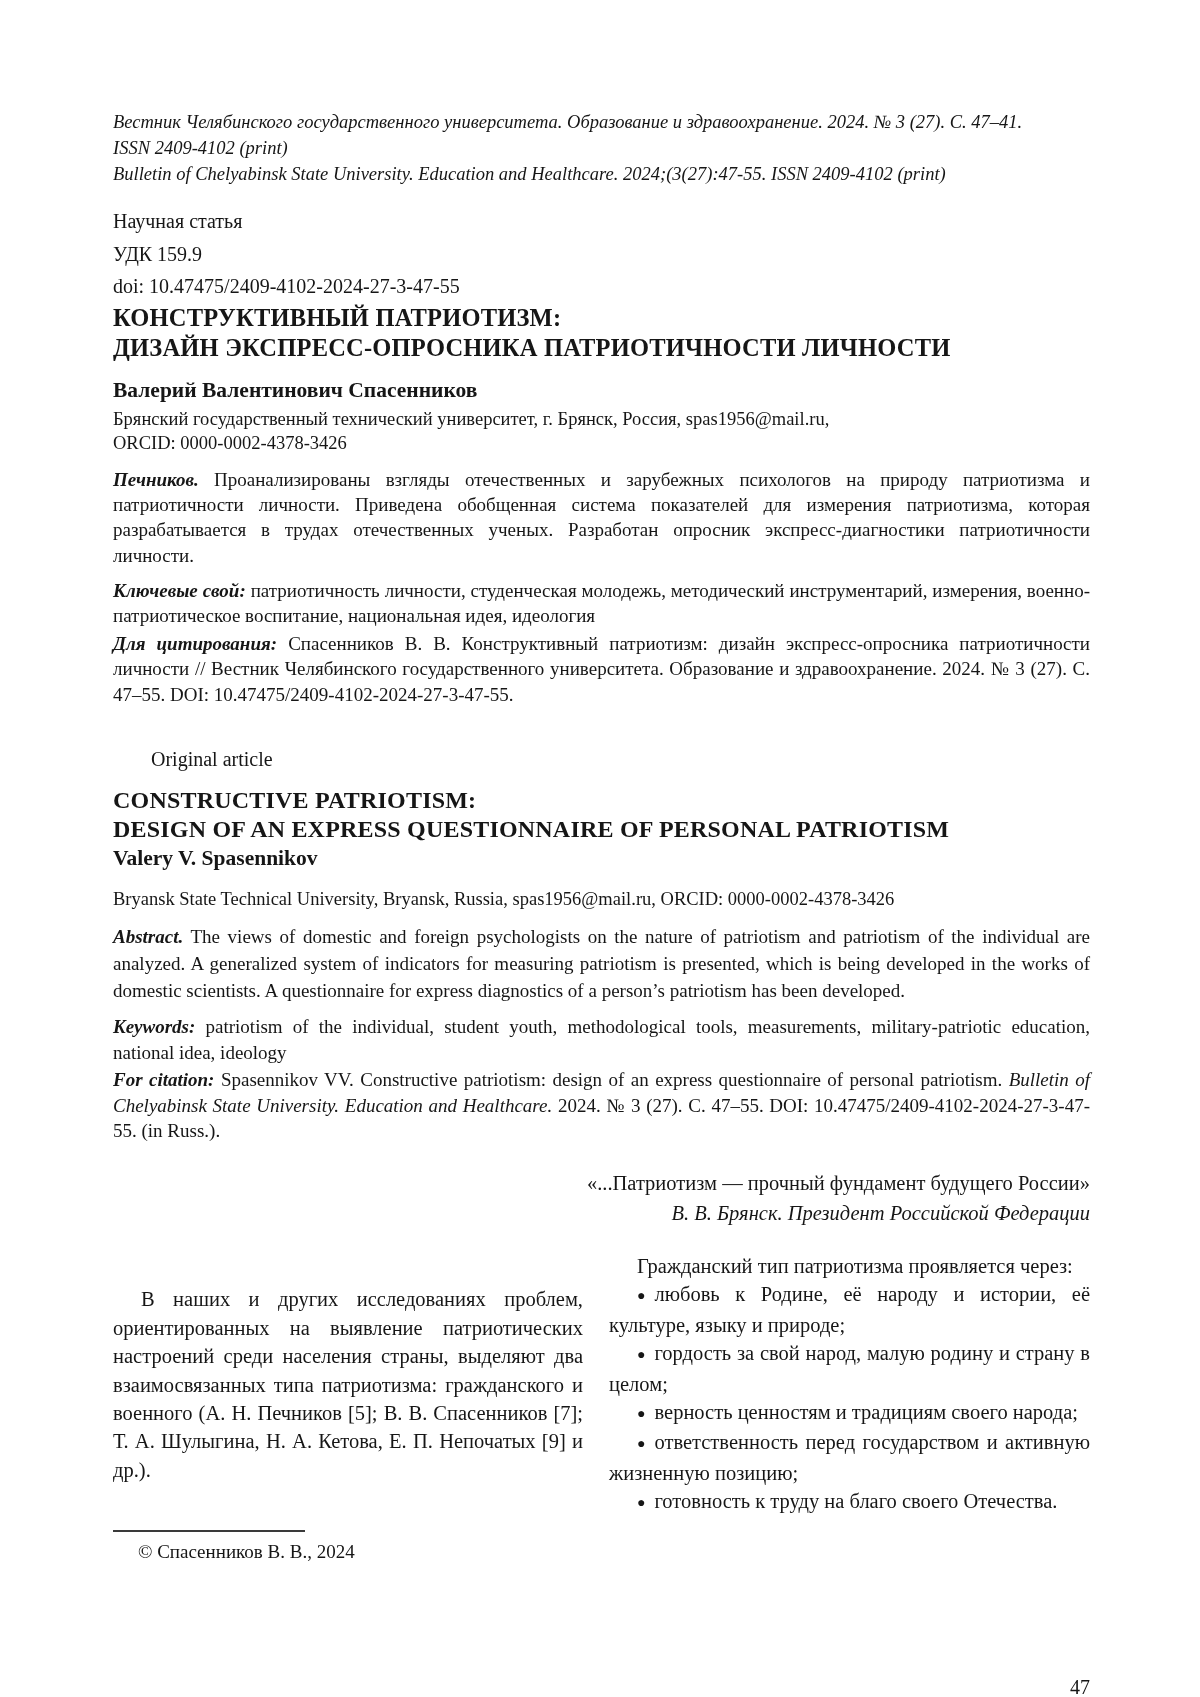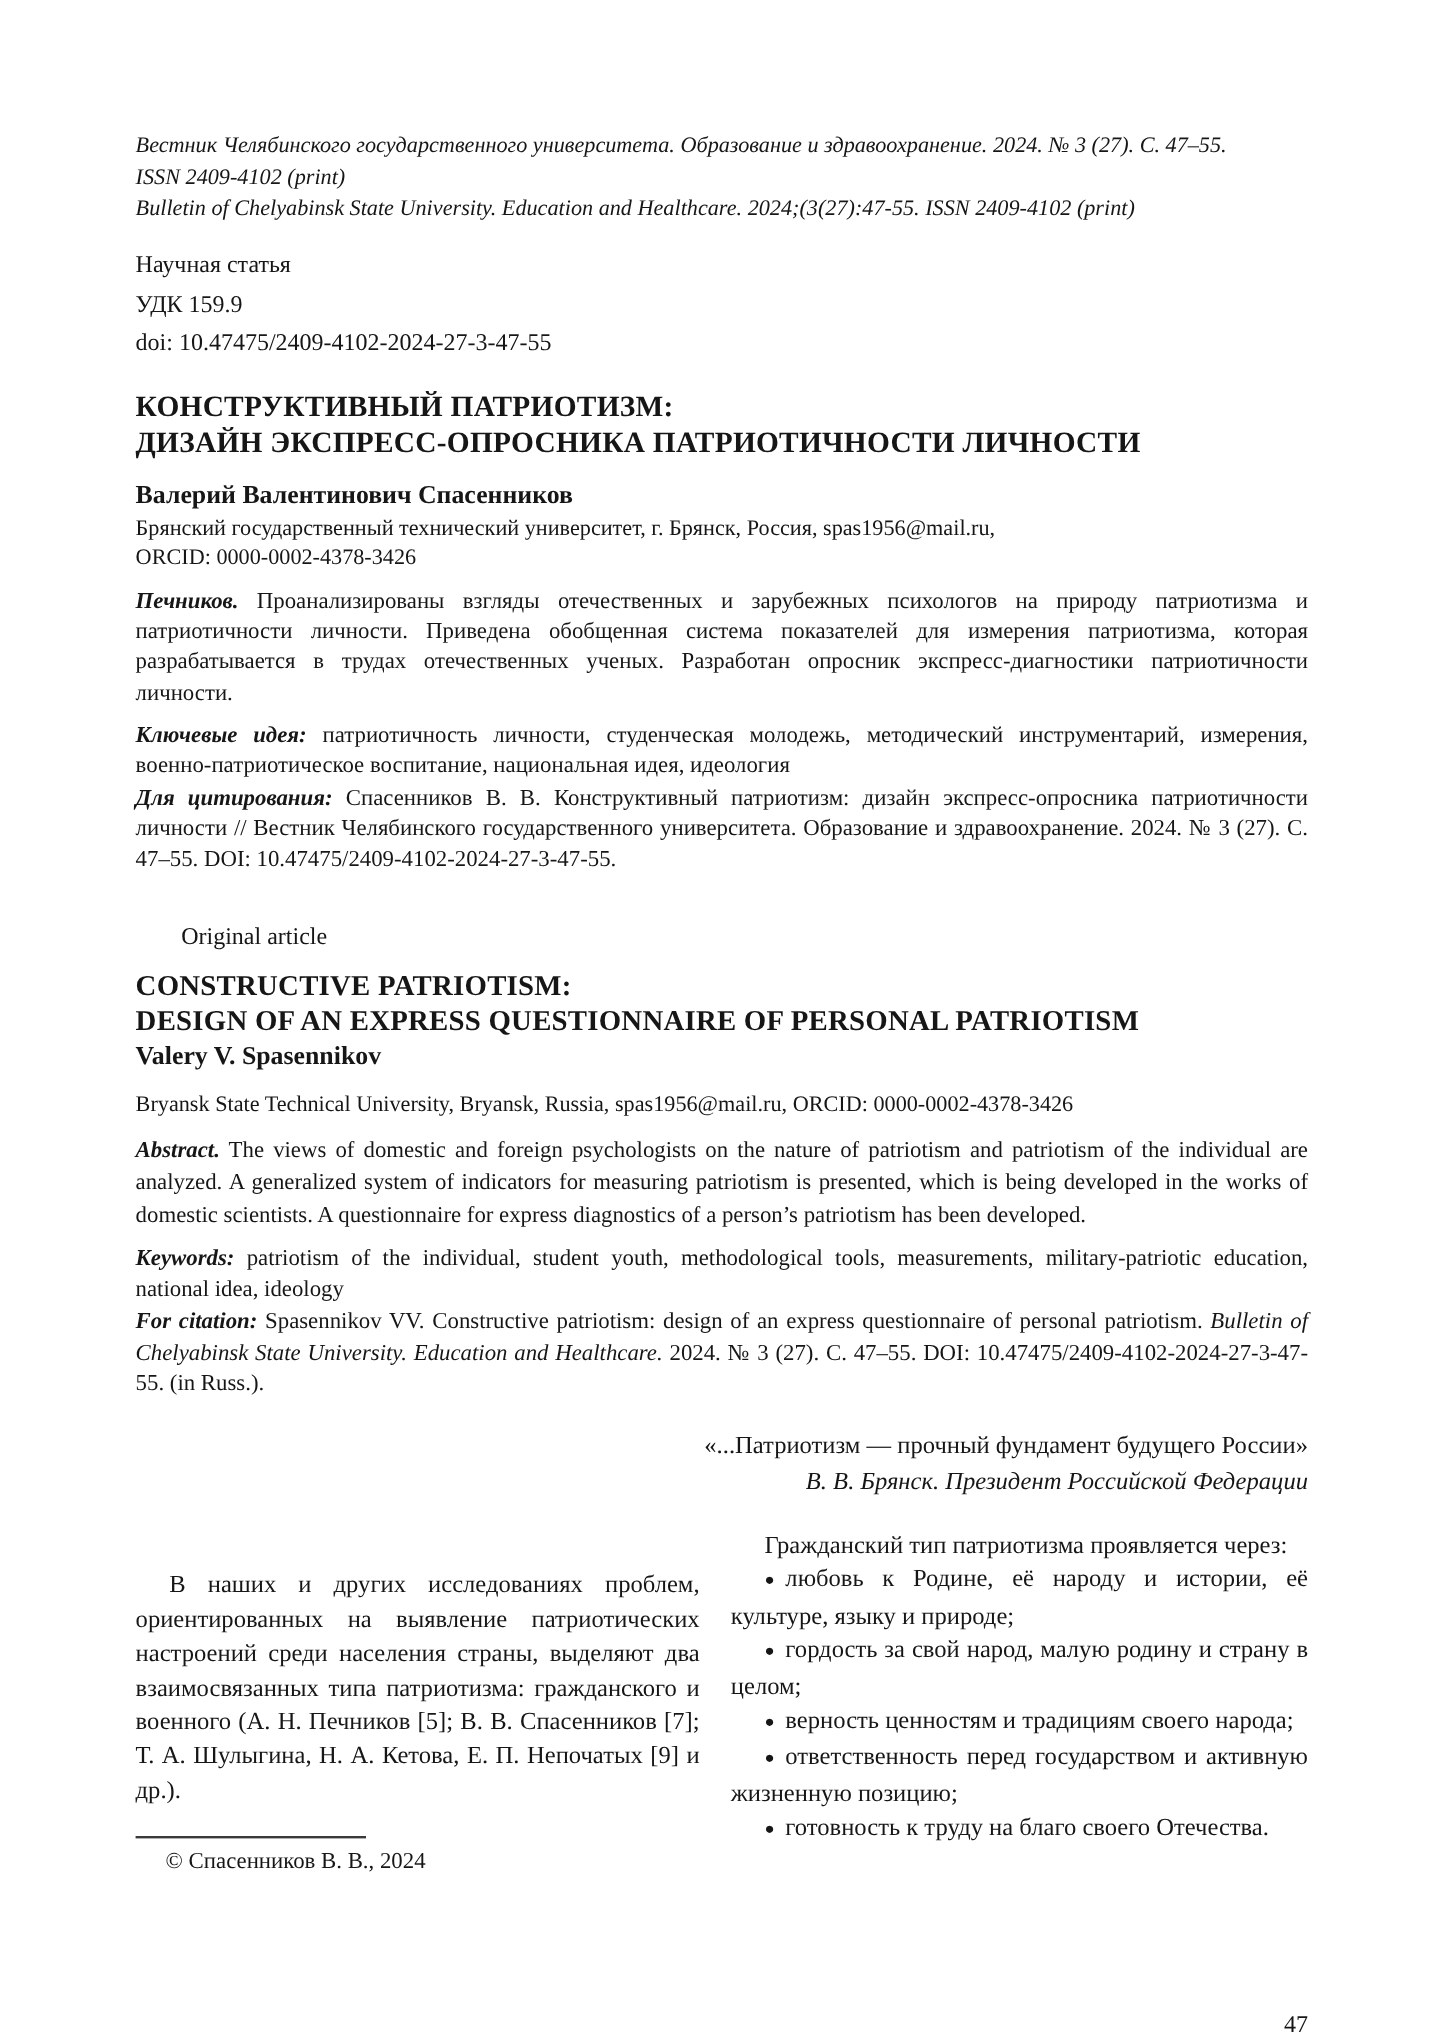"Вестник Челябинского государственного" div { text: 55 -> 41 }
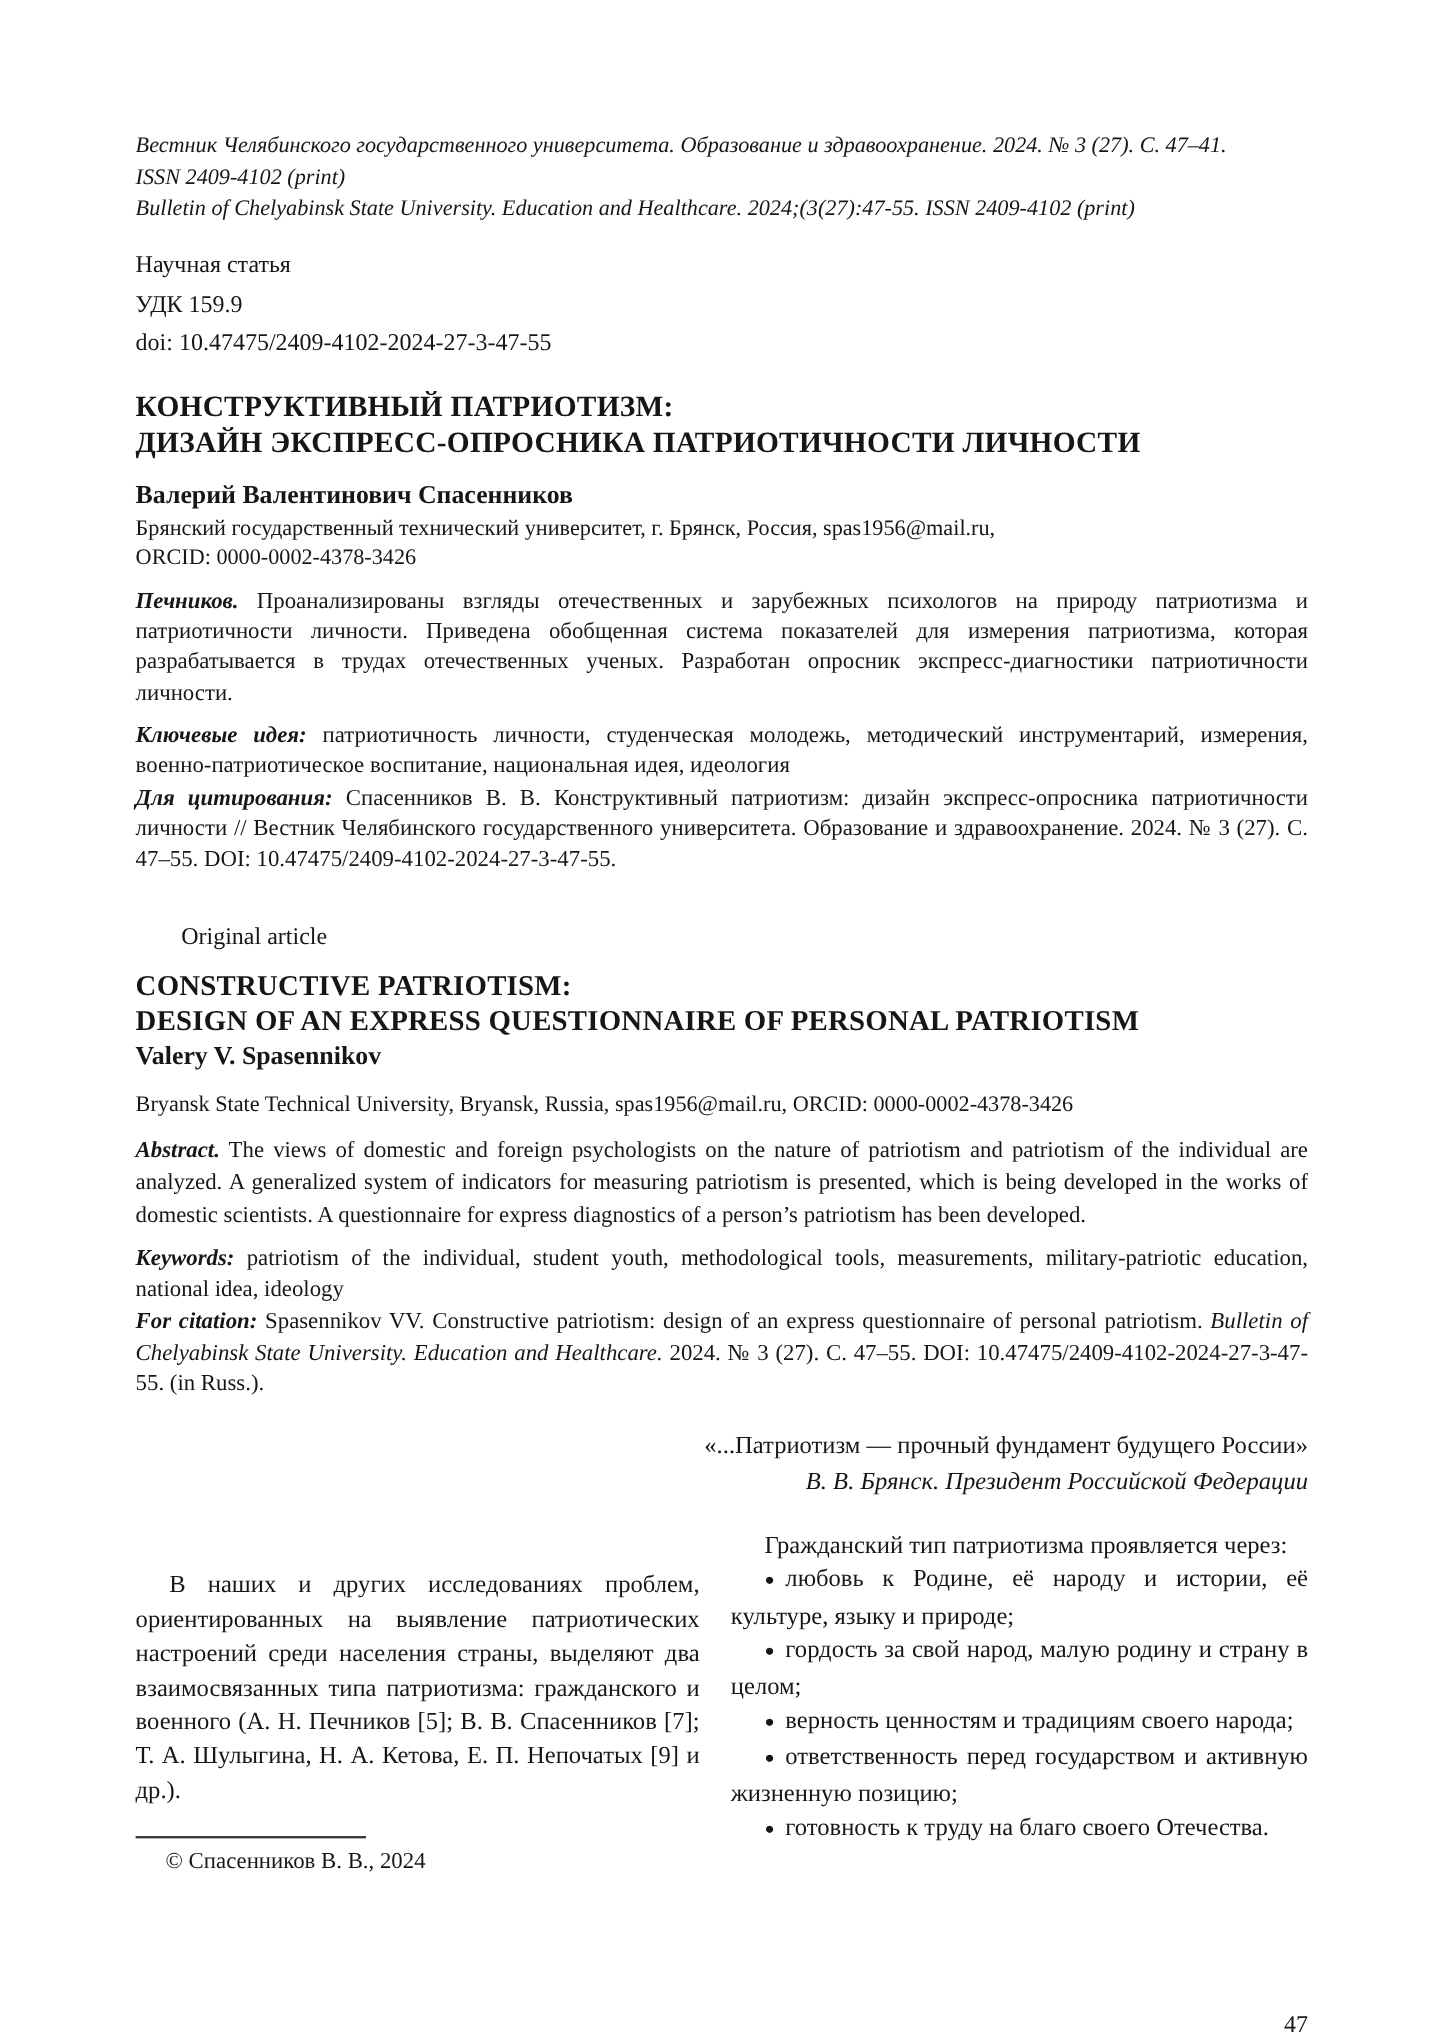"КОНСТРУКТИВНЫЙ ПАТРИОТИЗМ:" .title-ru { margin-top: 26px -> 4px }
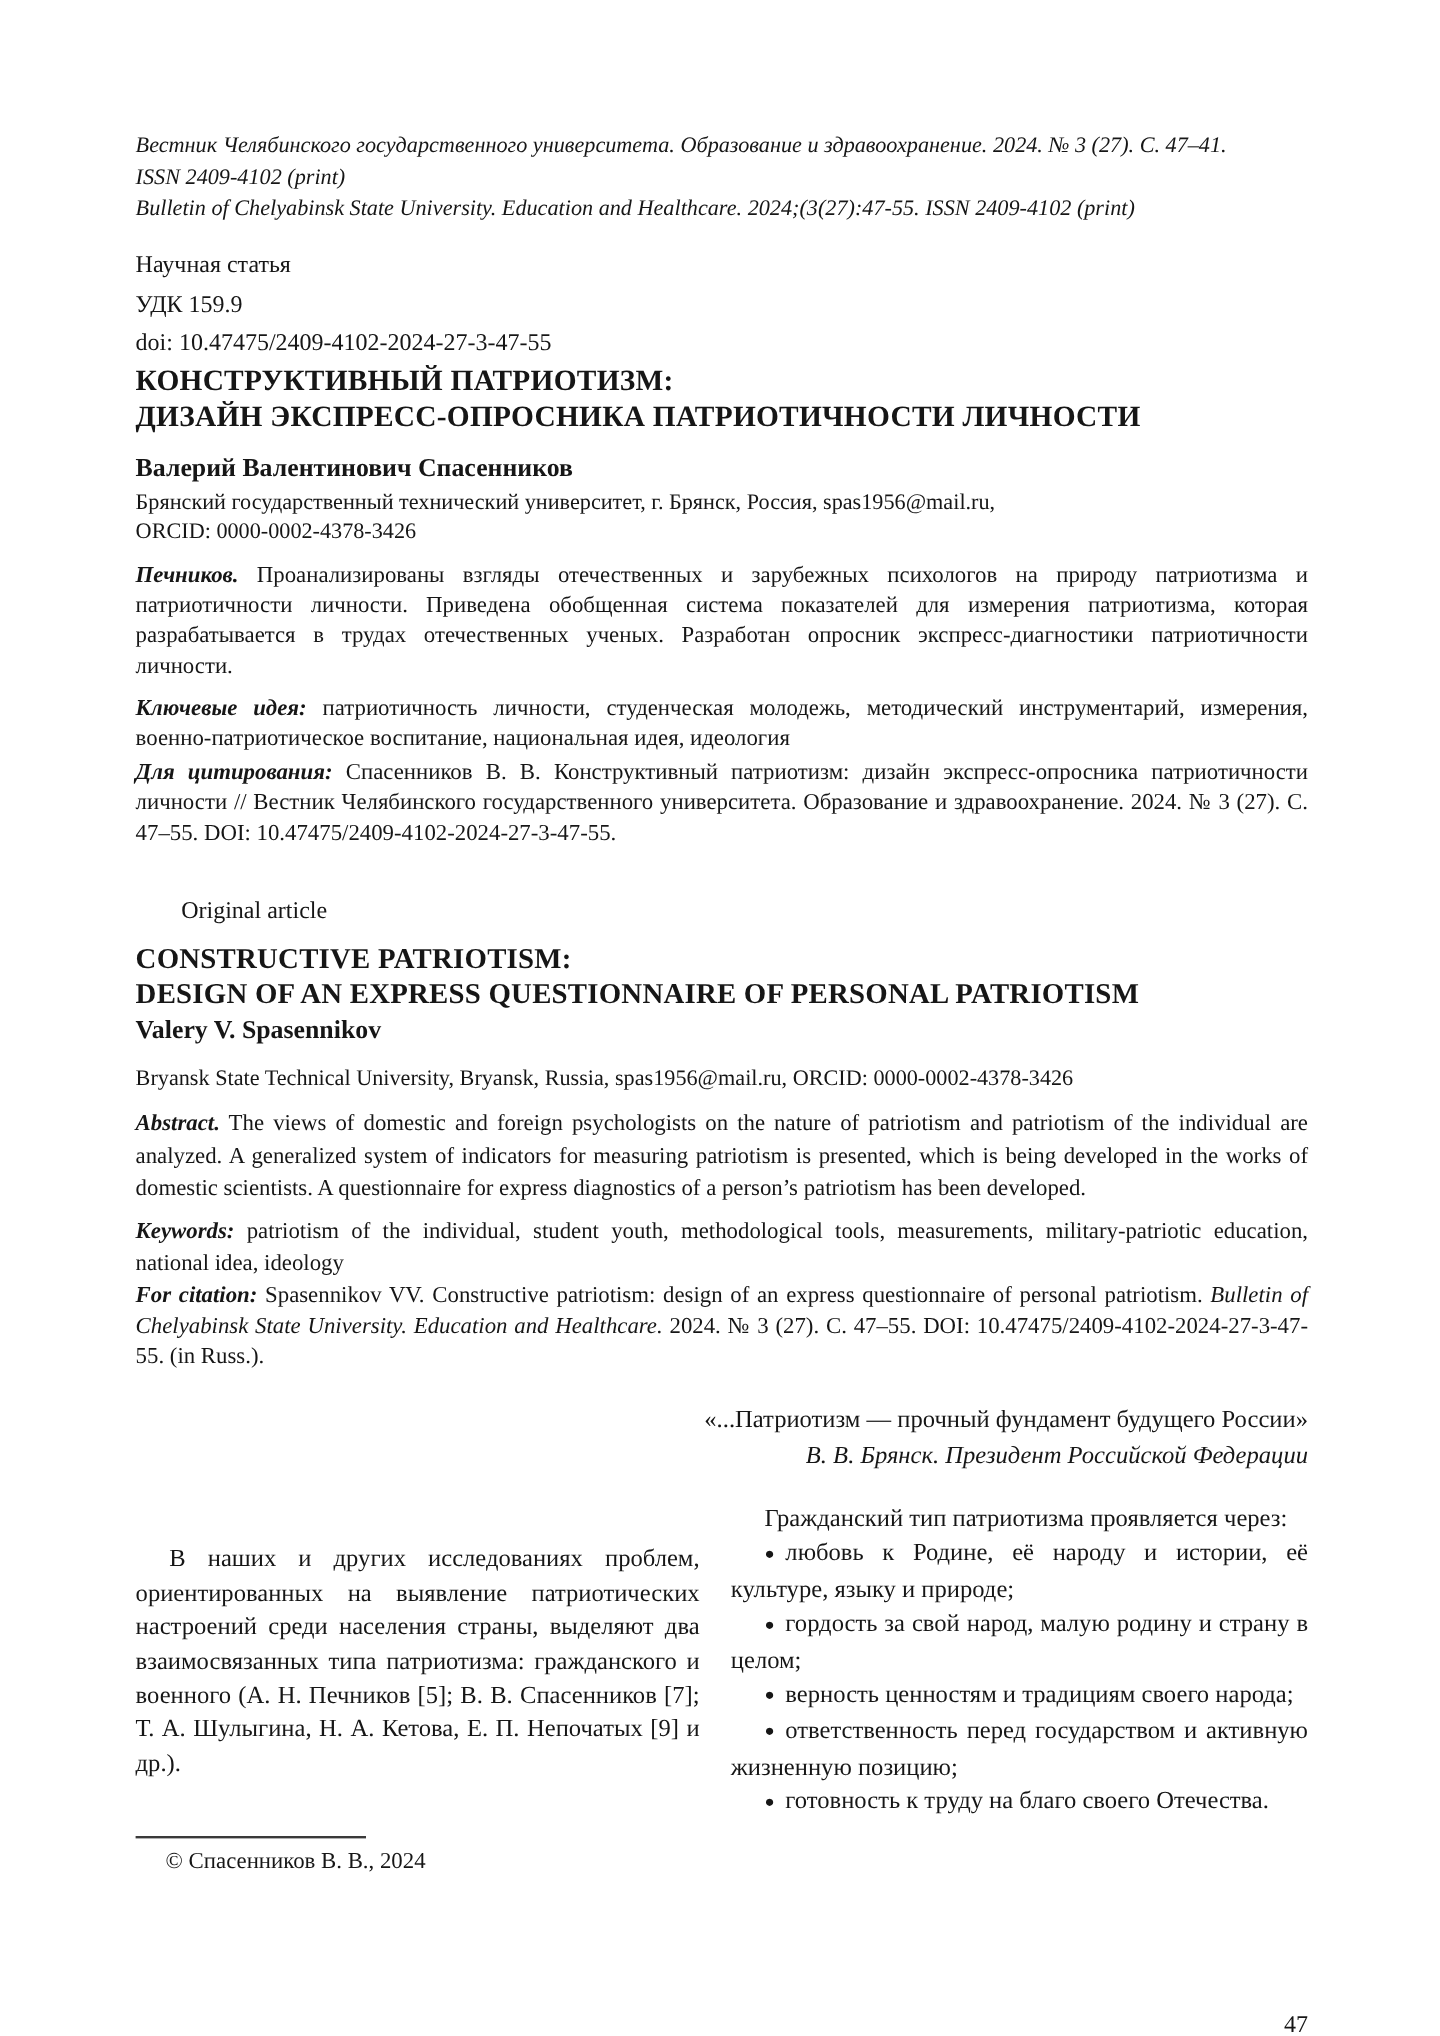"Ключевые идея:" span.lbl { text: идея -> свой }
